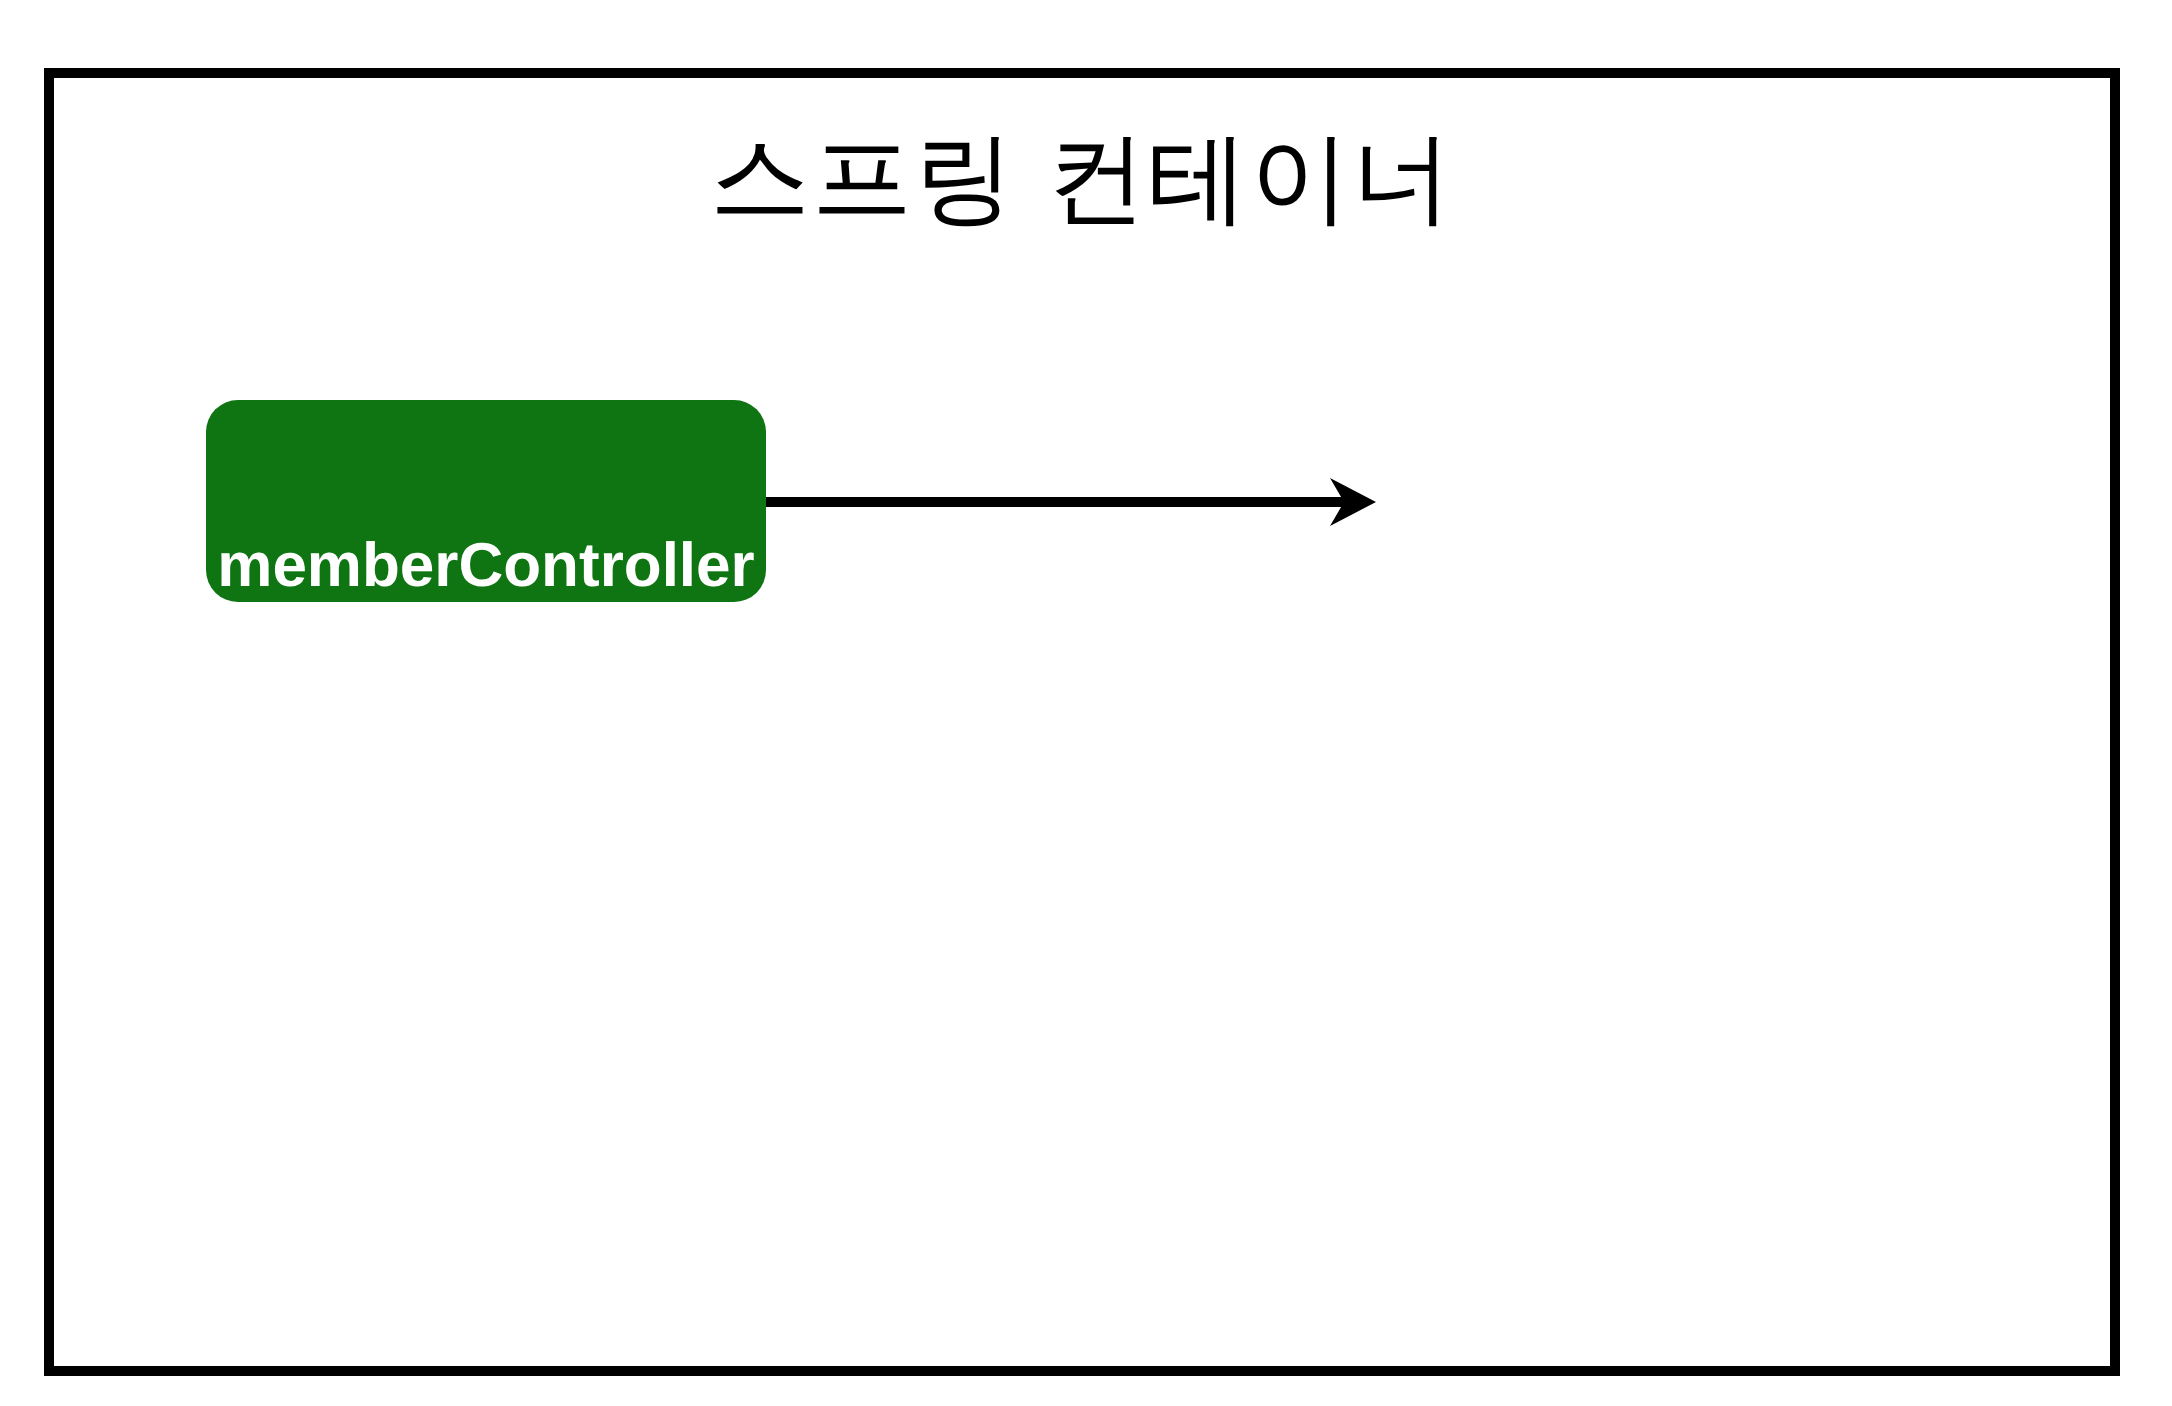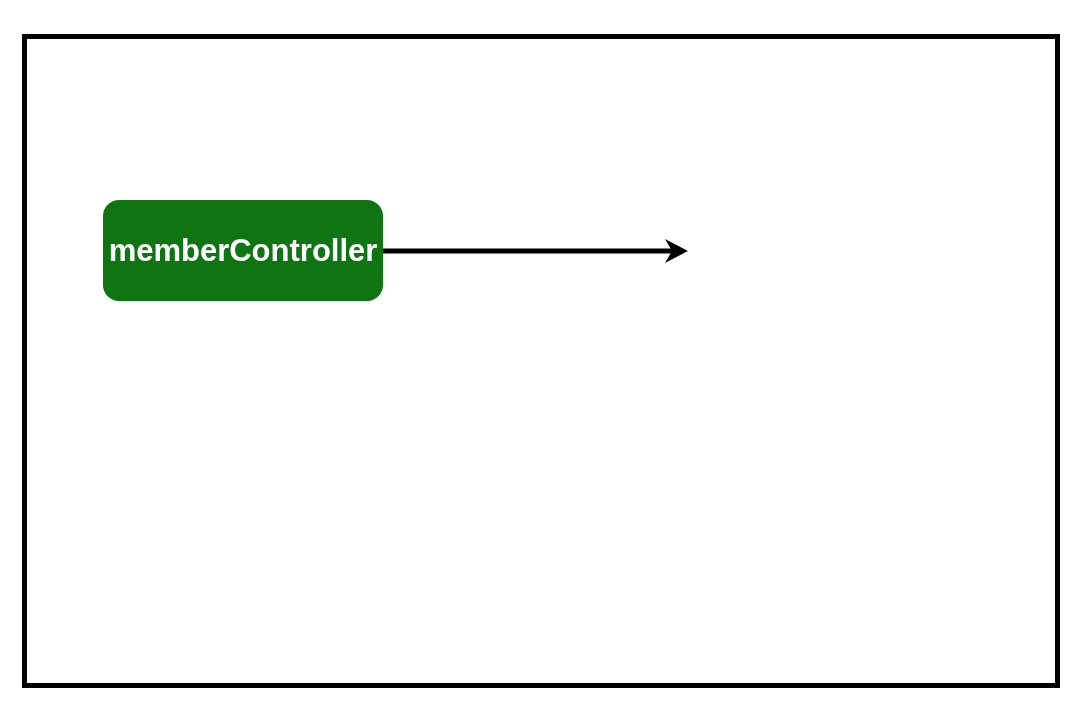"스프링 컨테이너" div.diagram-title { html: none -> <div>스프링 컨테이너</div> }
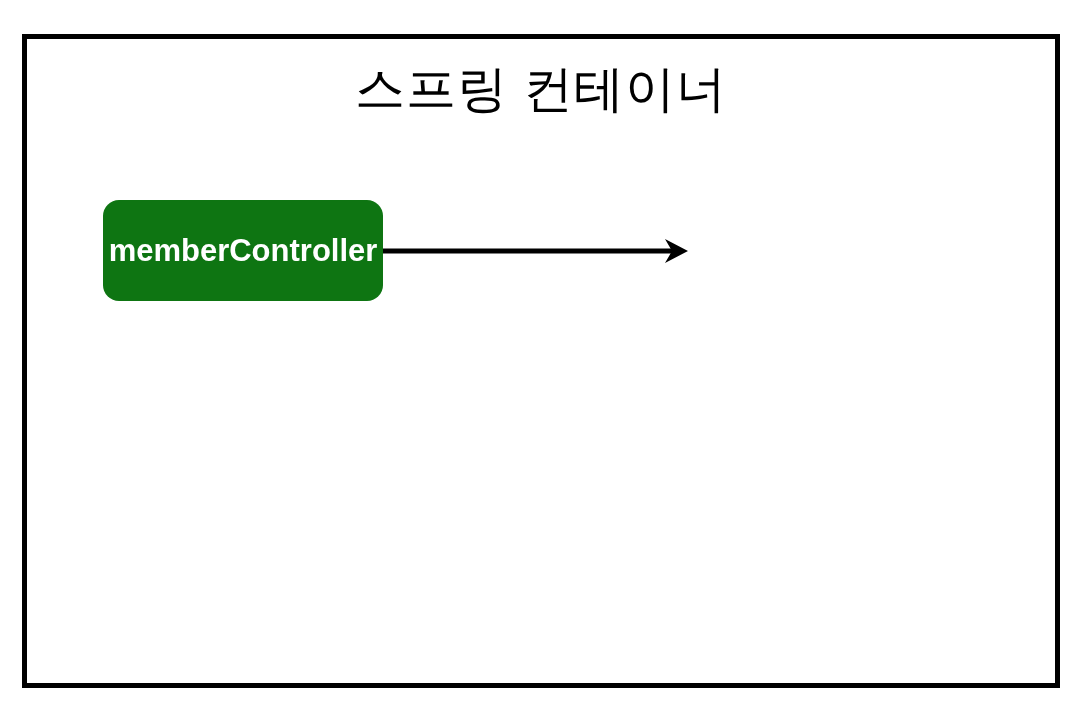"memberController" .node { align-items: center -> flex-end }
